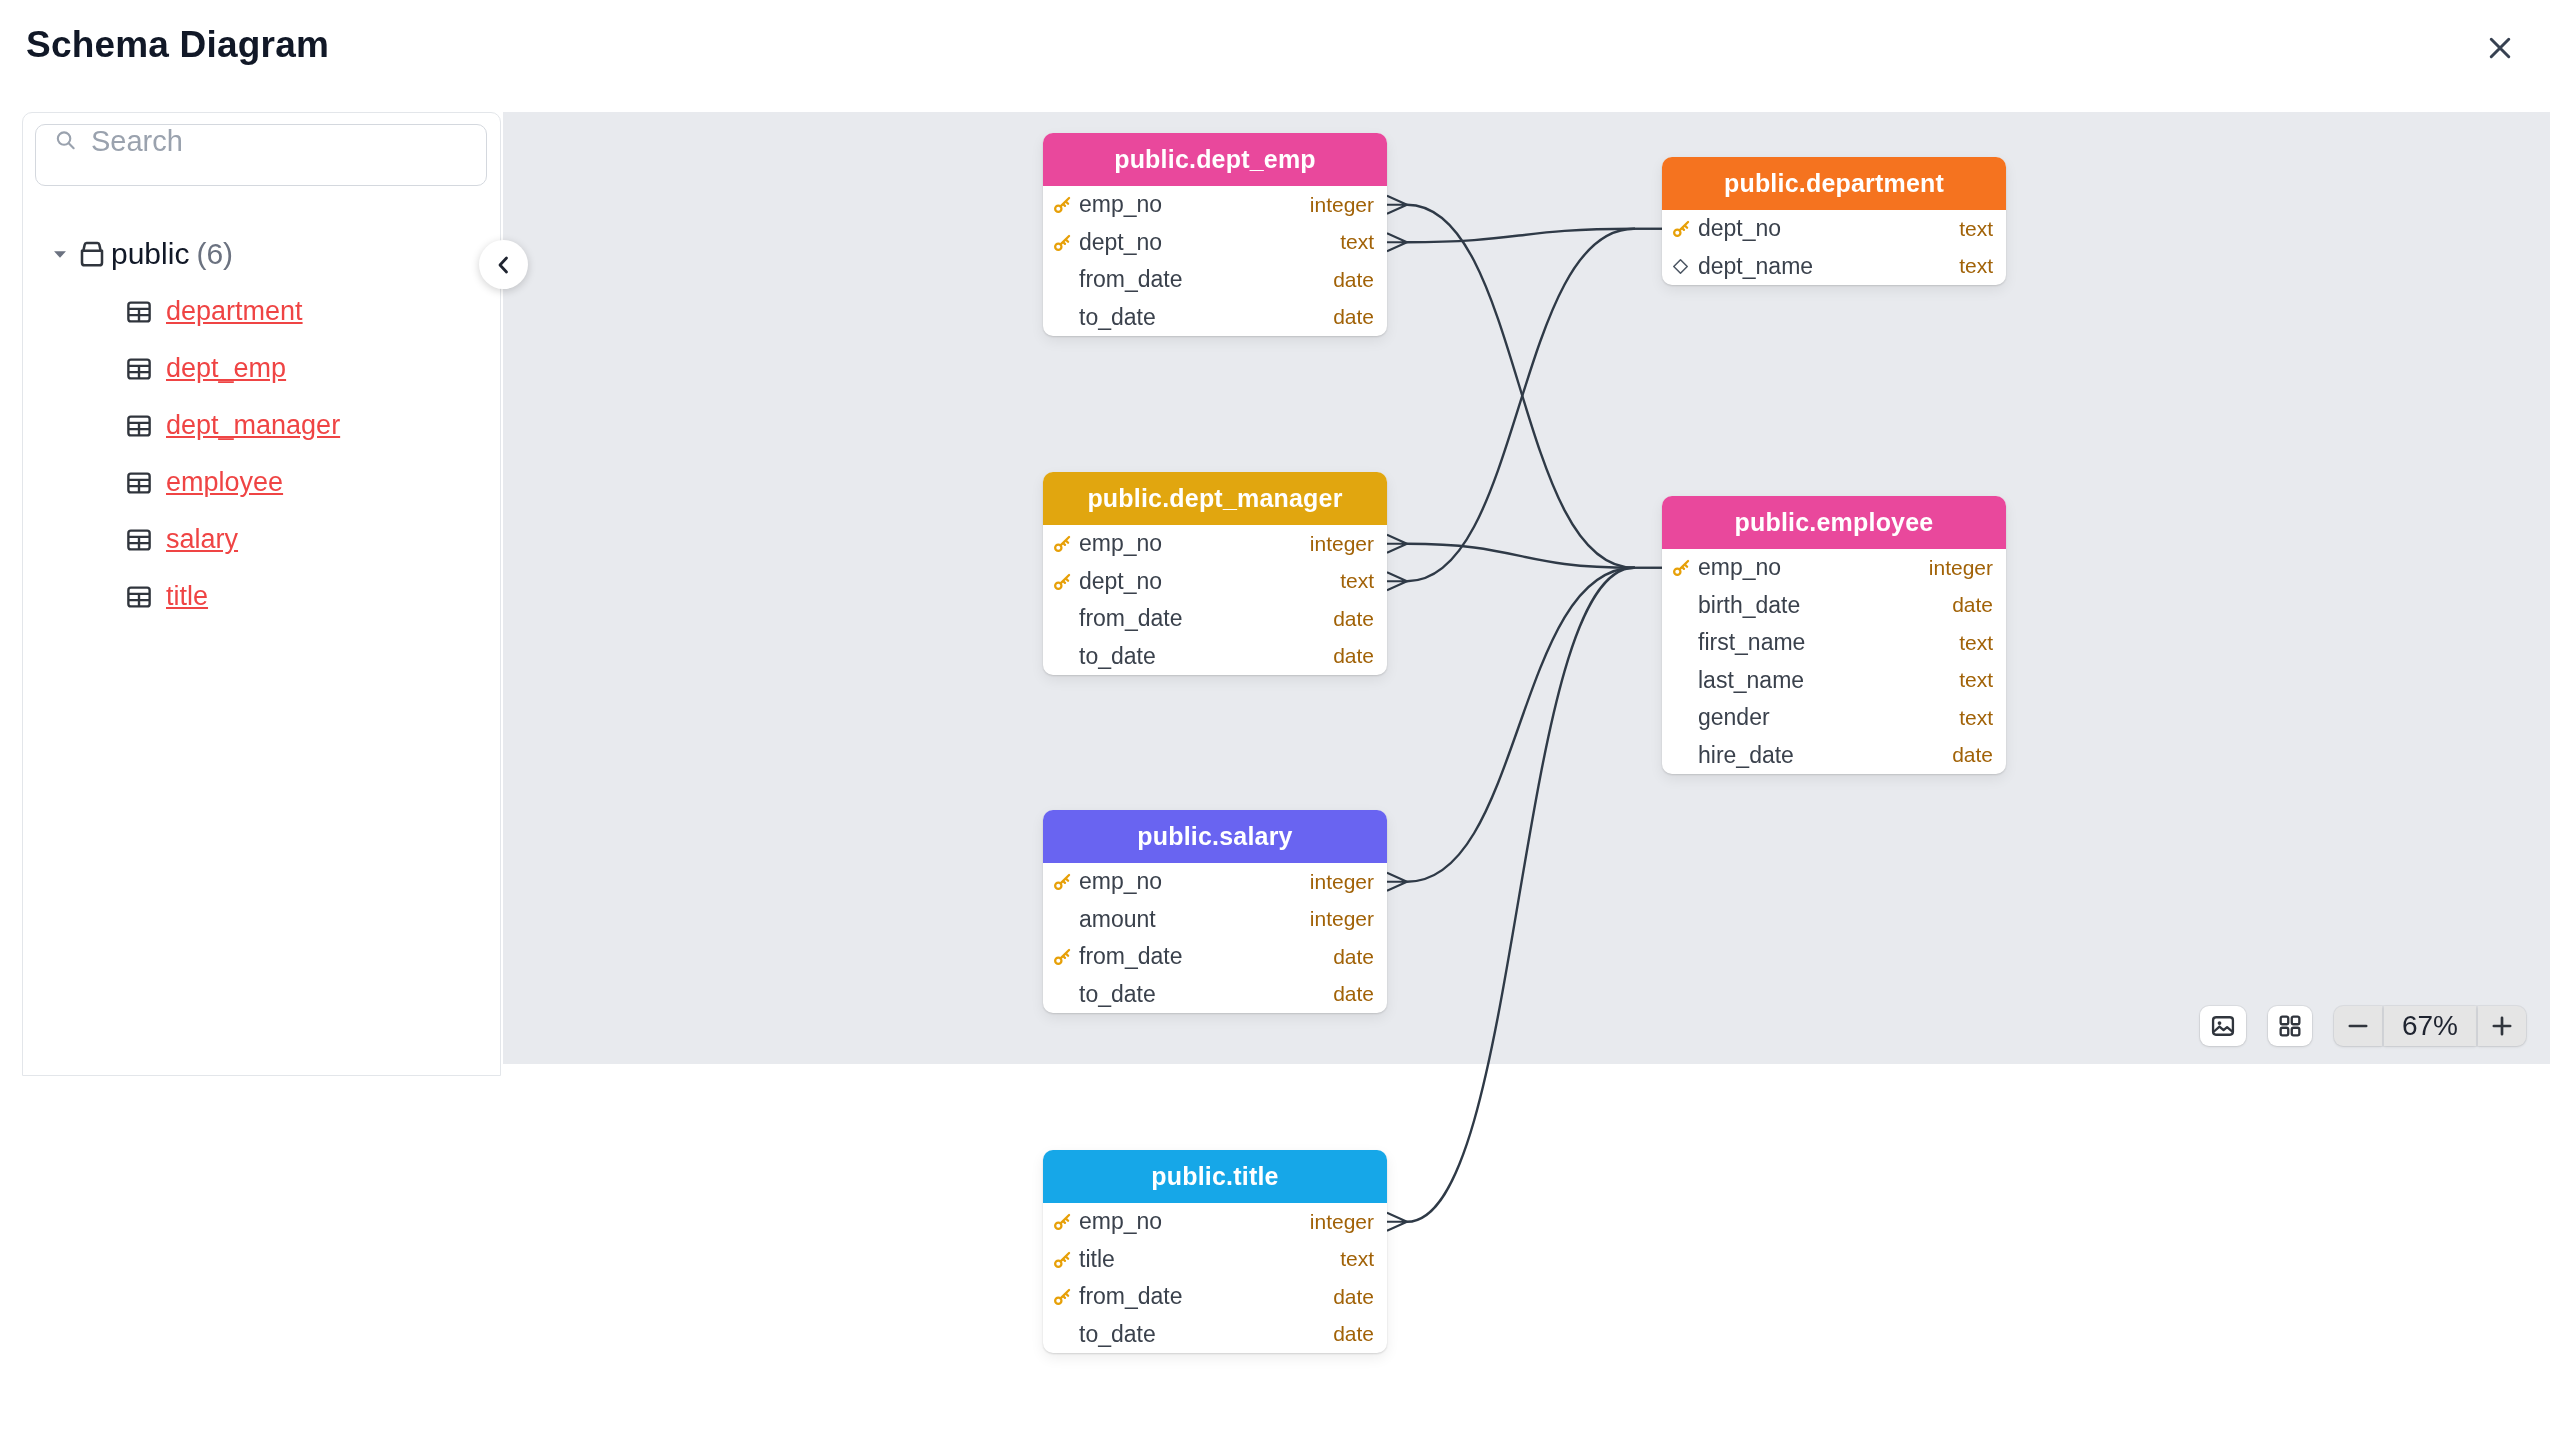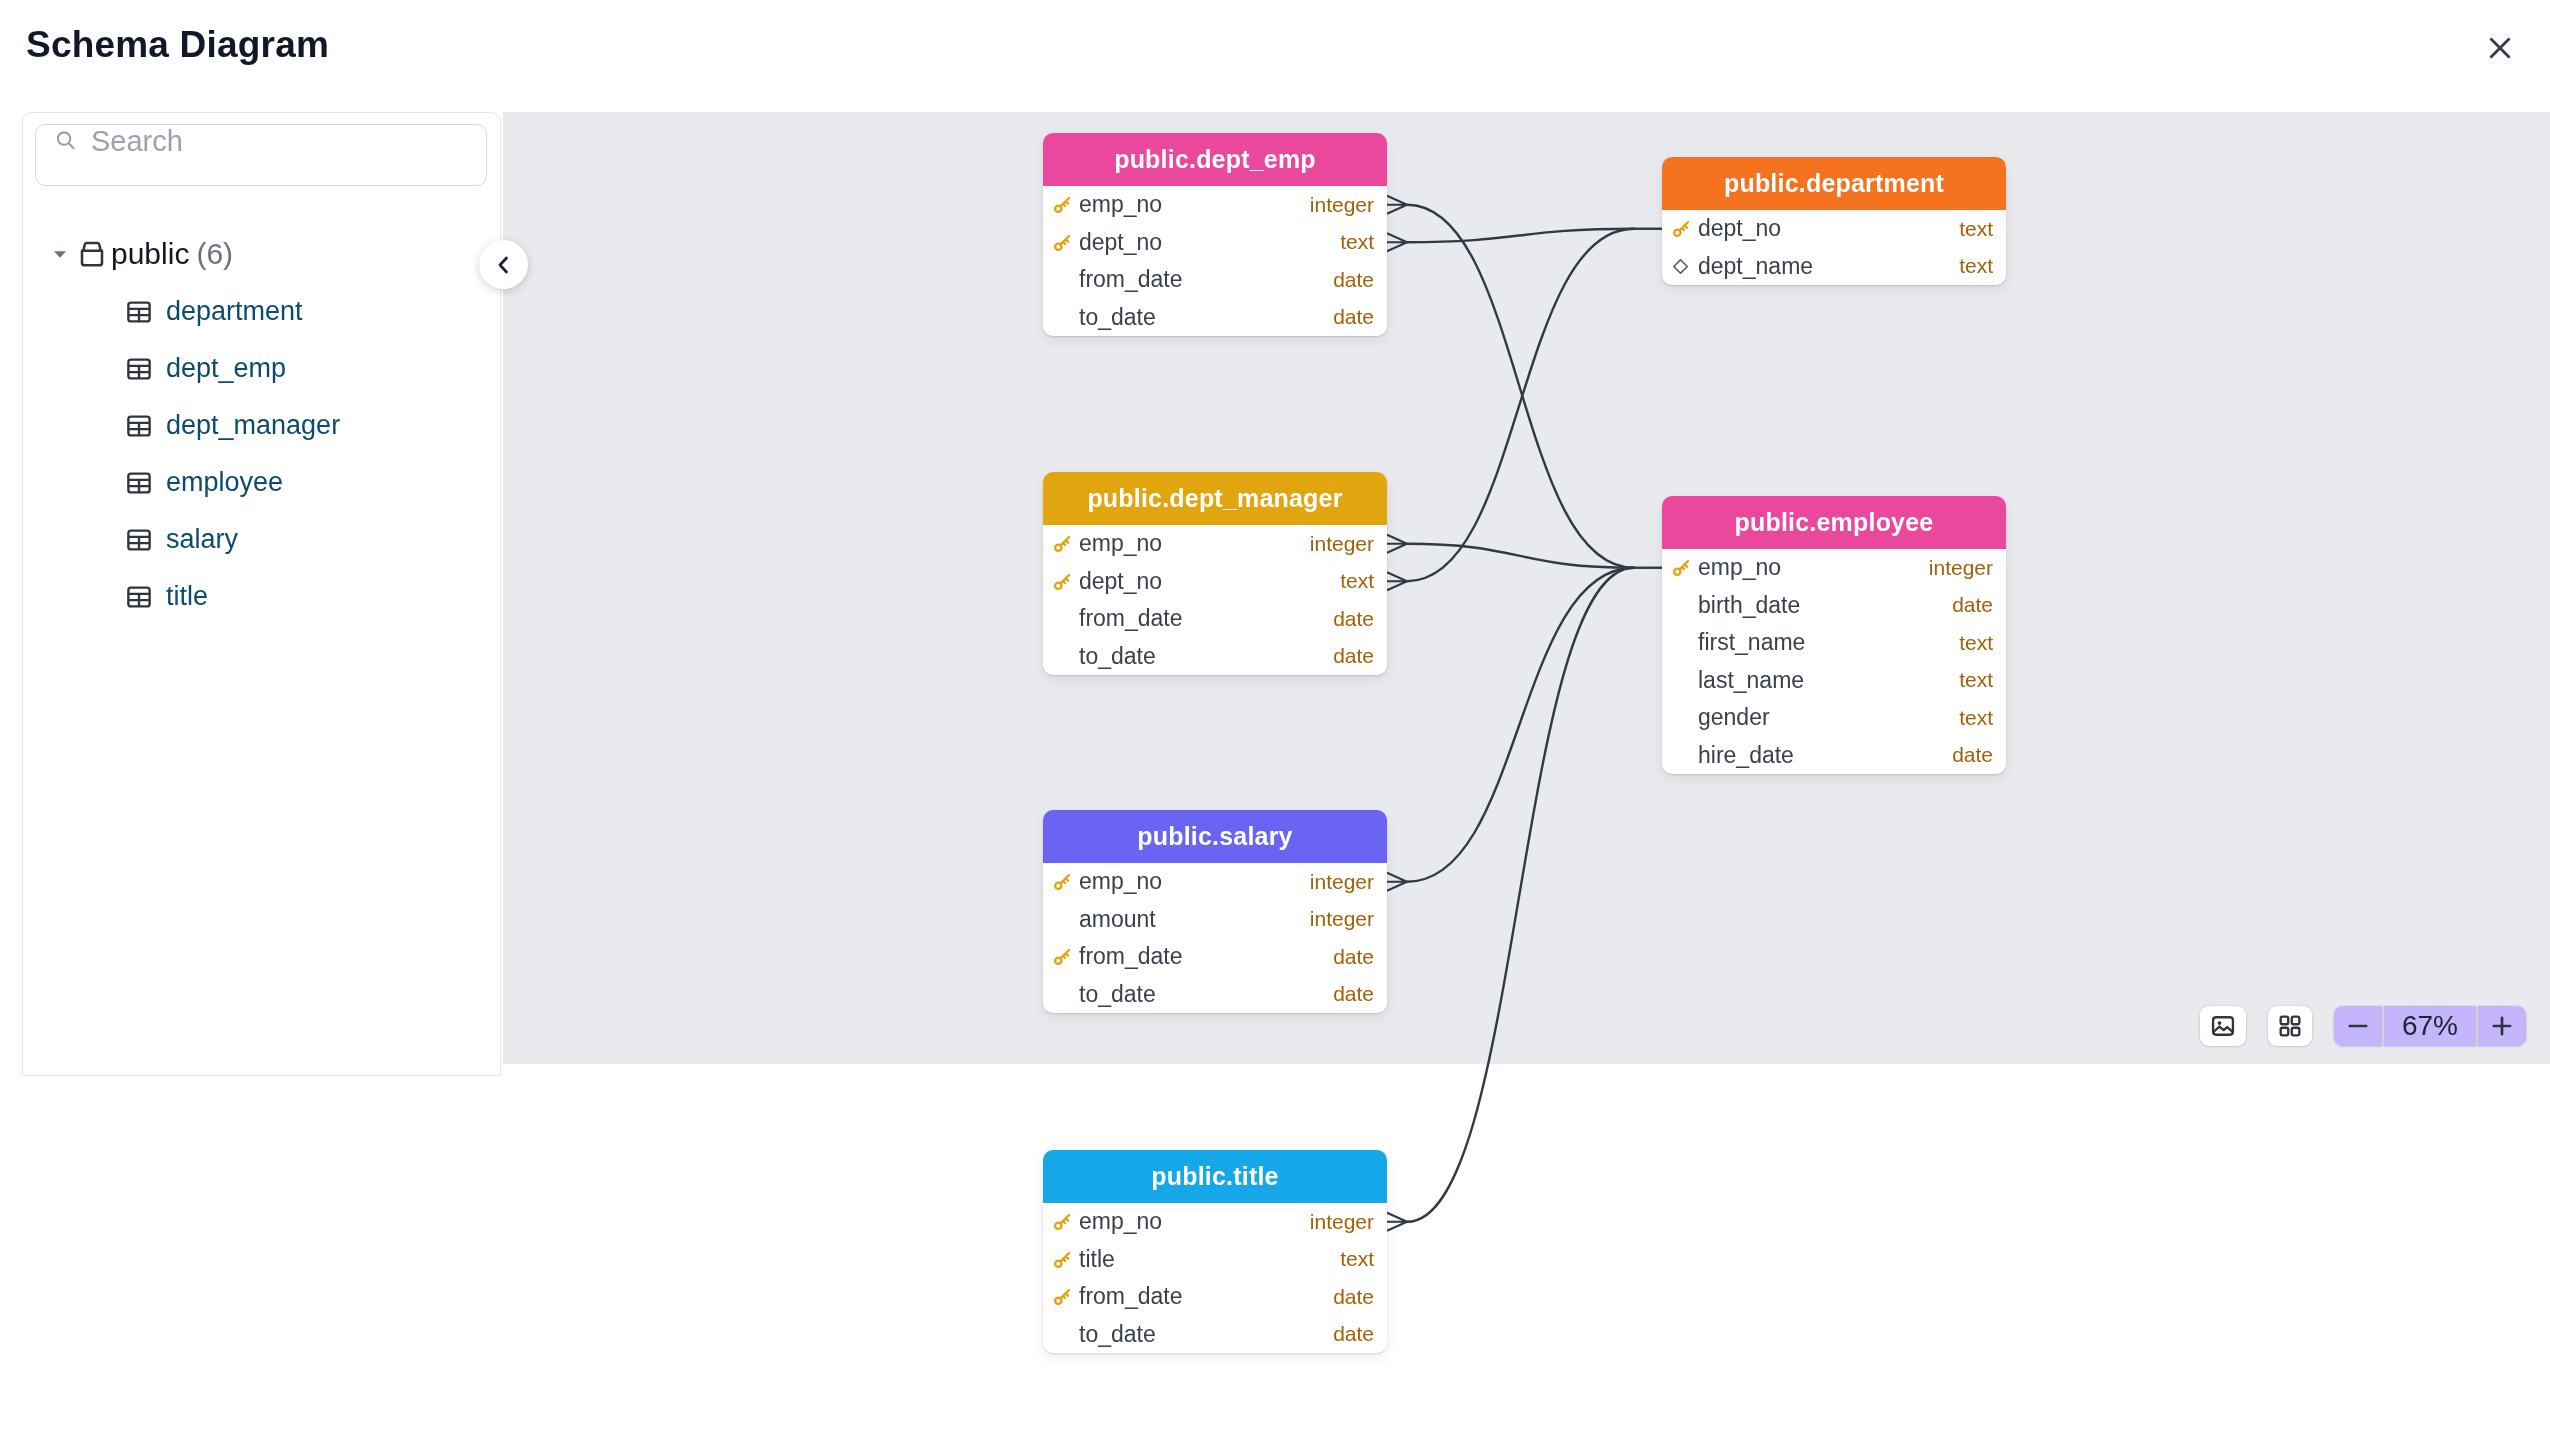"department" .tree-item { color: #0c4a6e -> #ef4444; text-decoration: none -> underline }
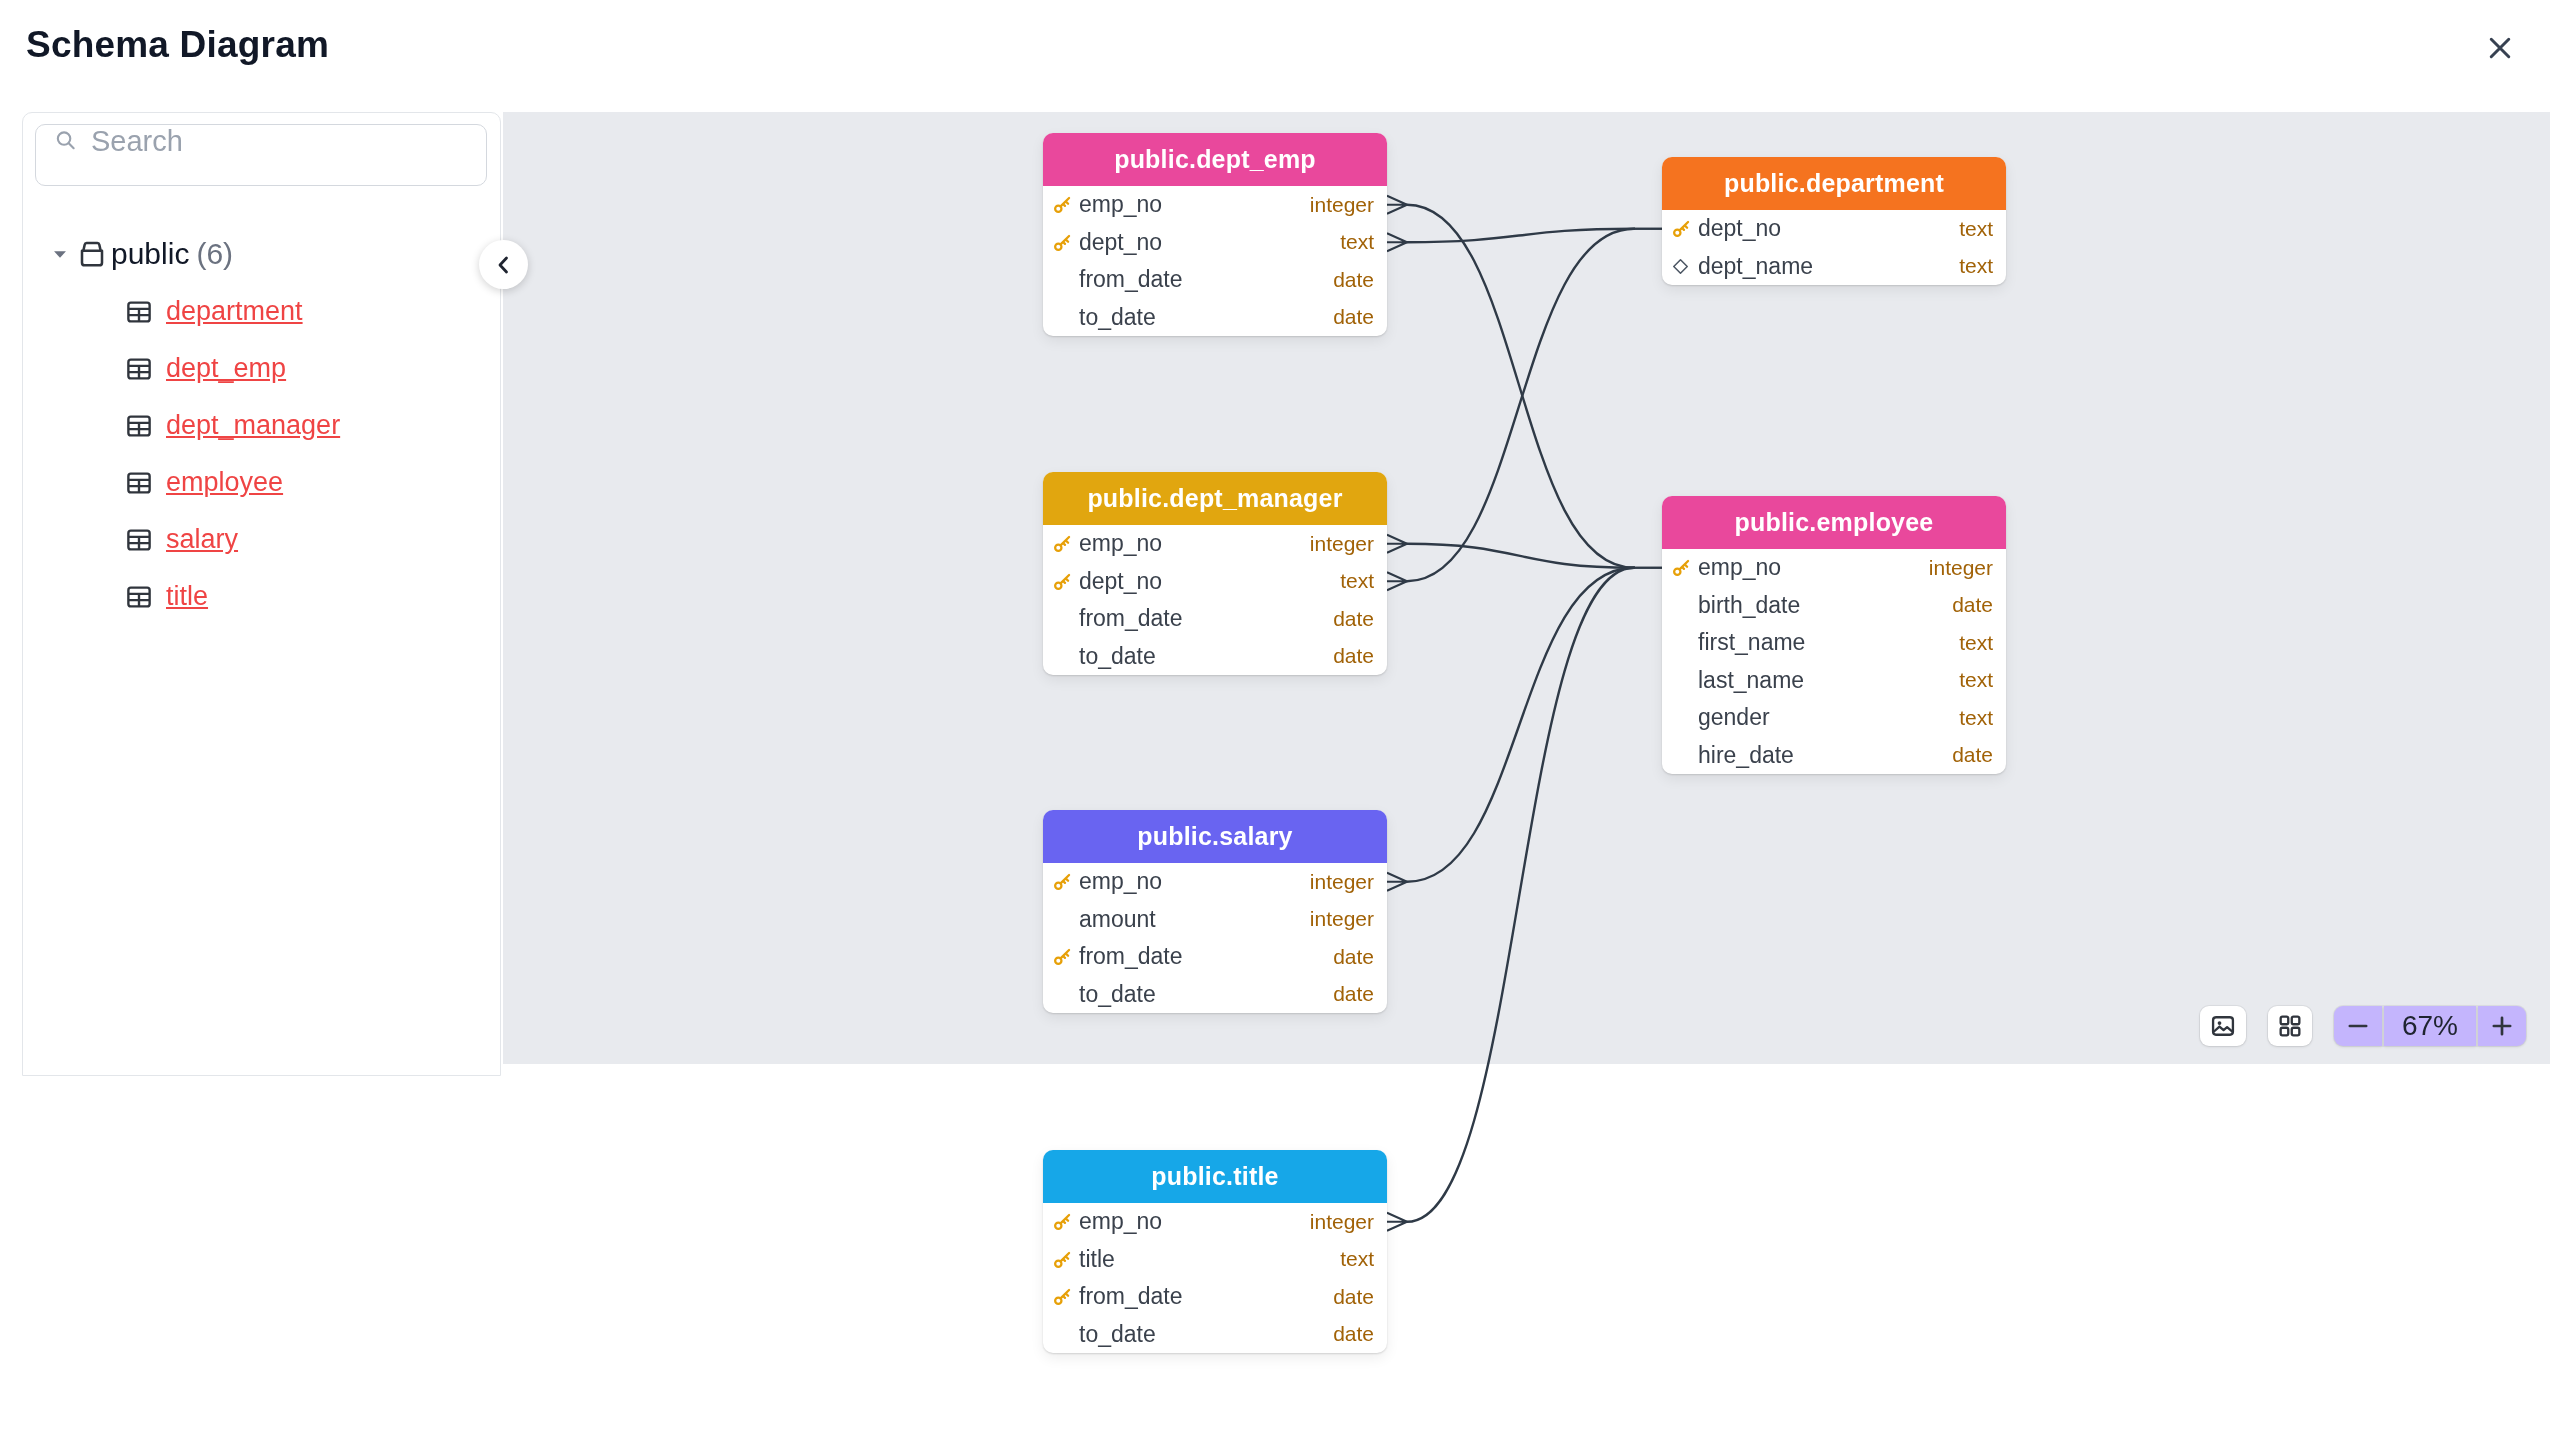"67%" .zoom-seg { background: #c4b5fd -> #e5e5e5 }
